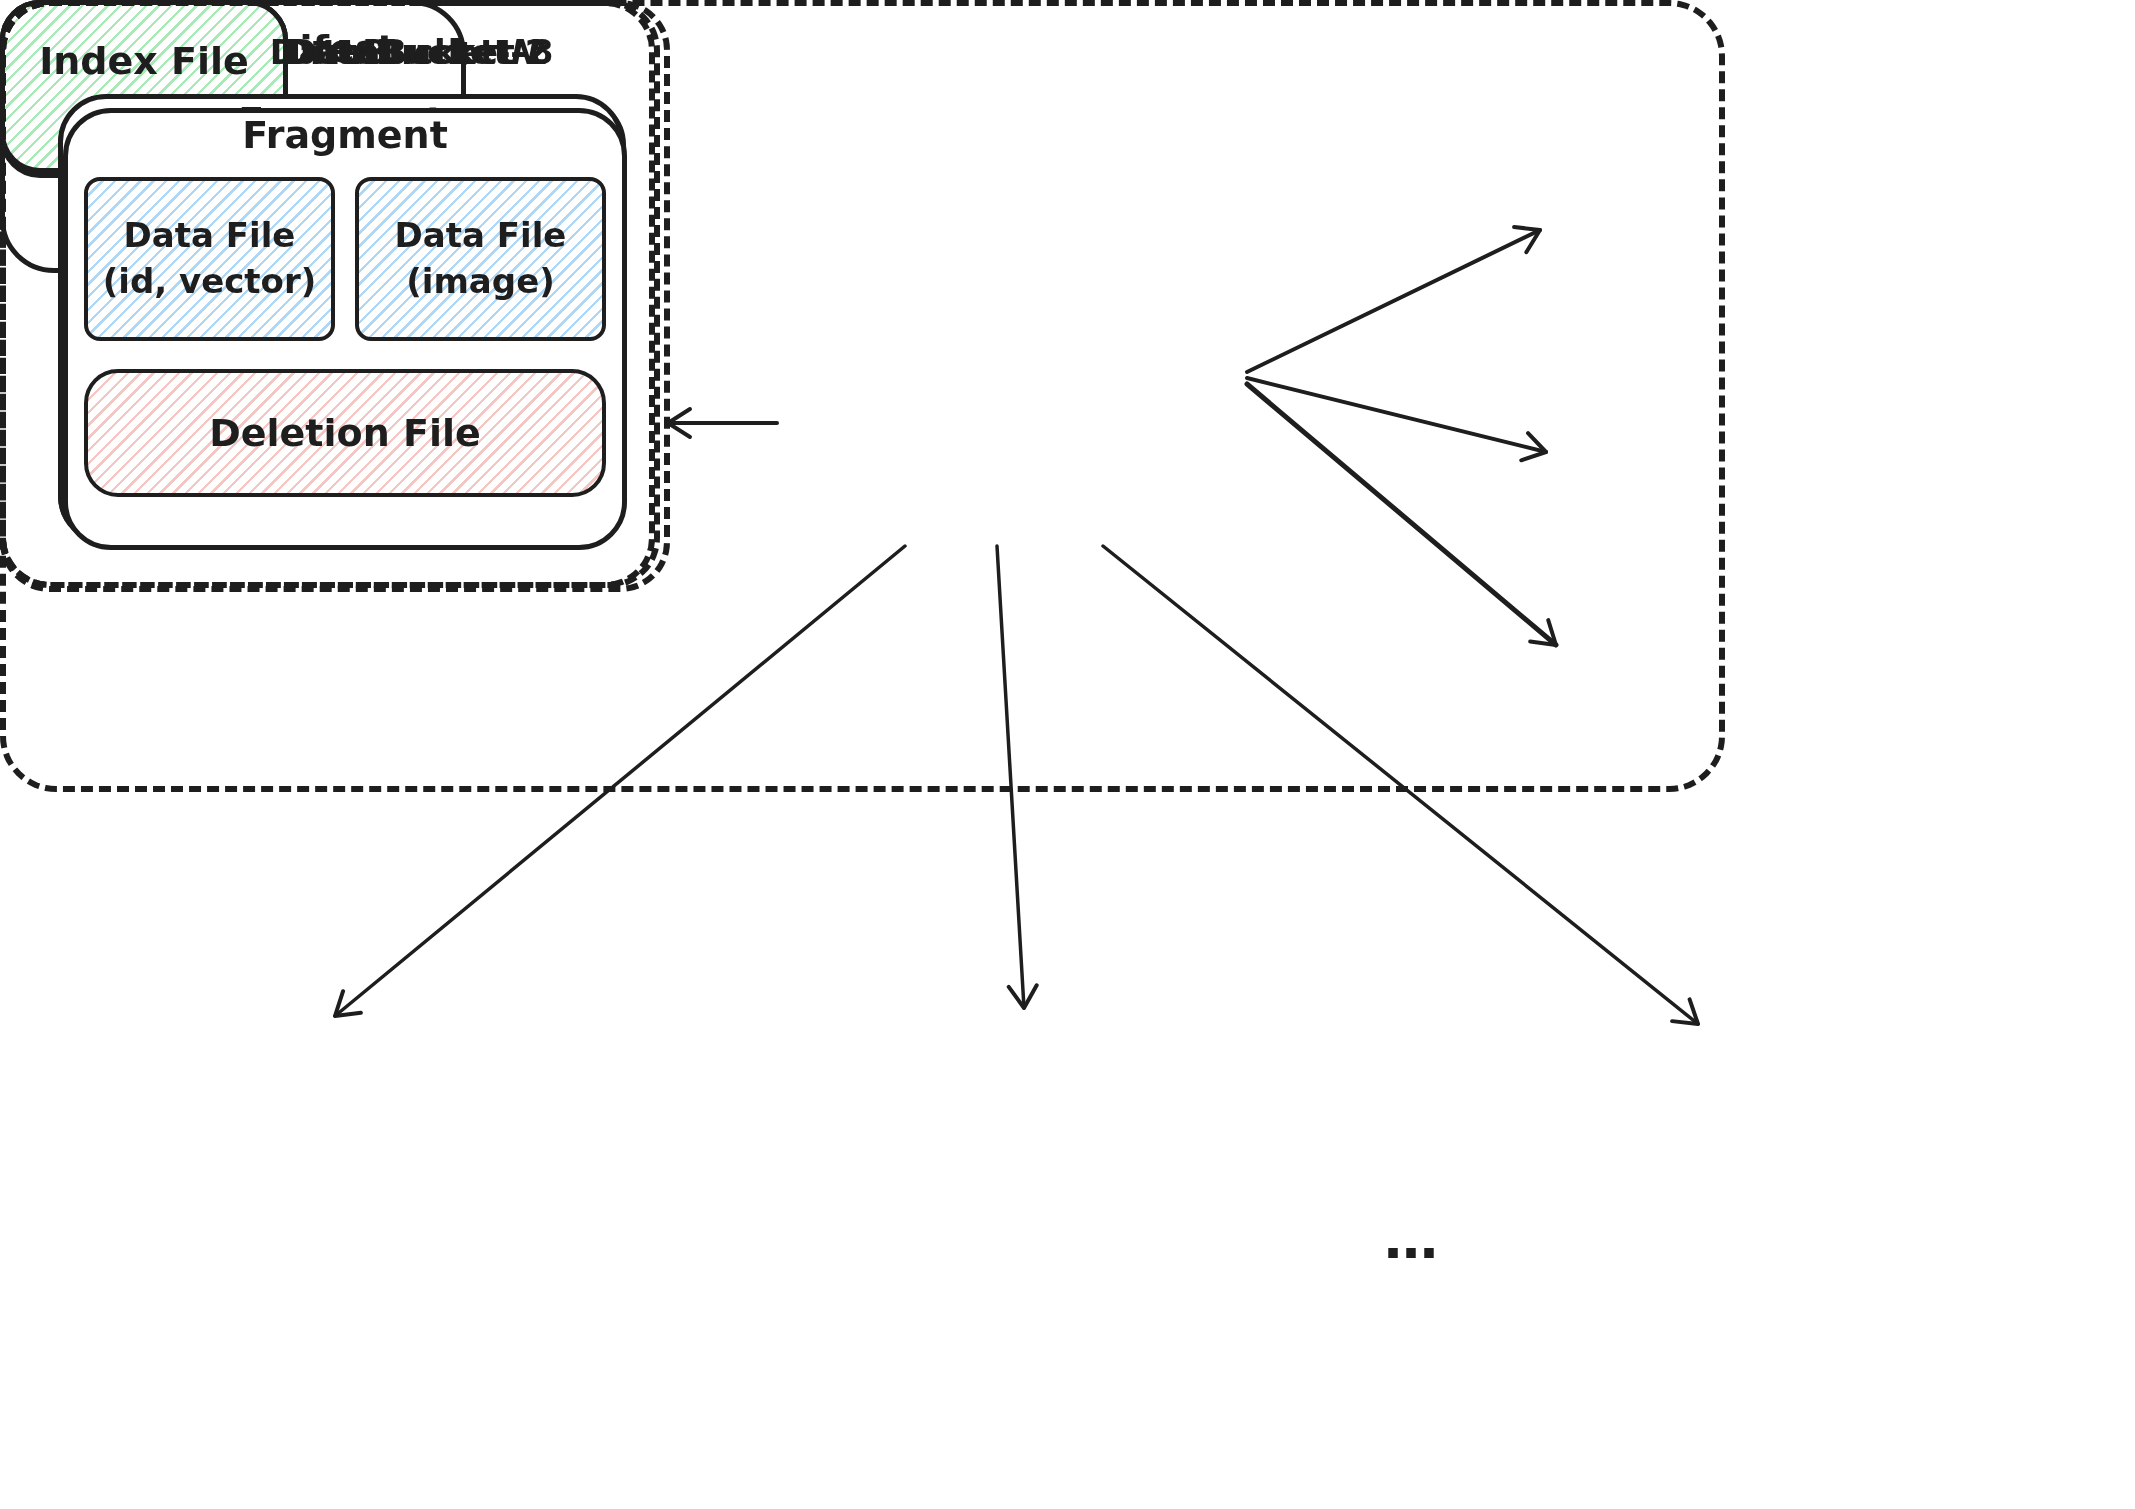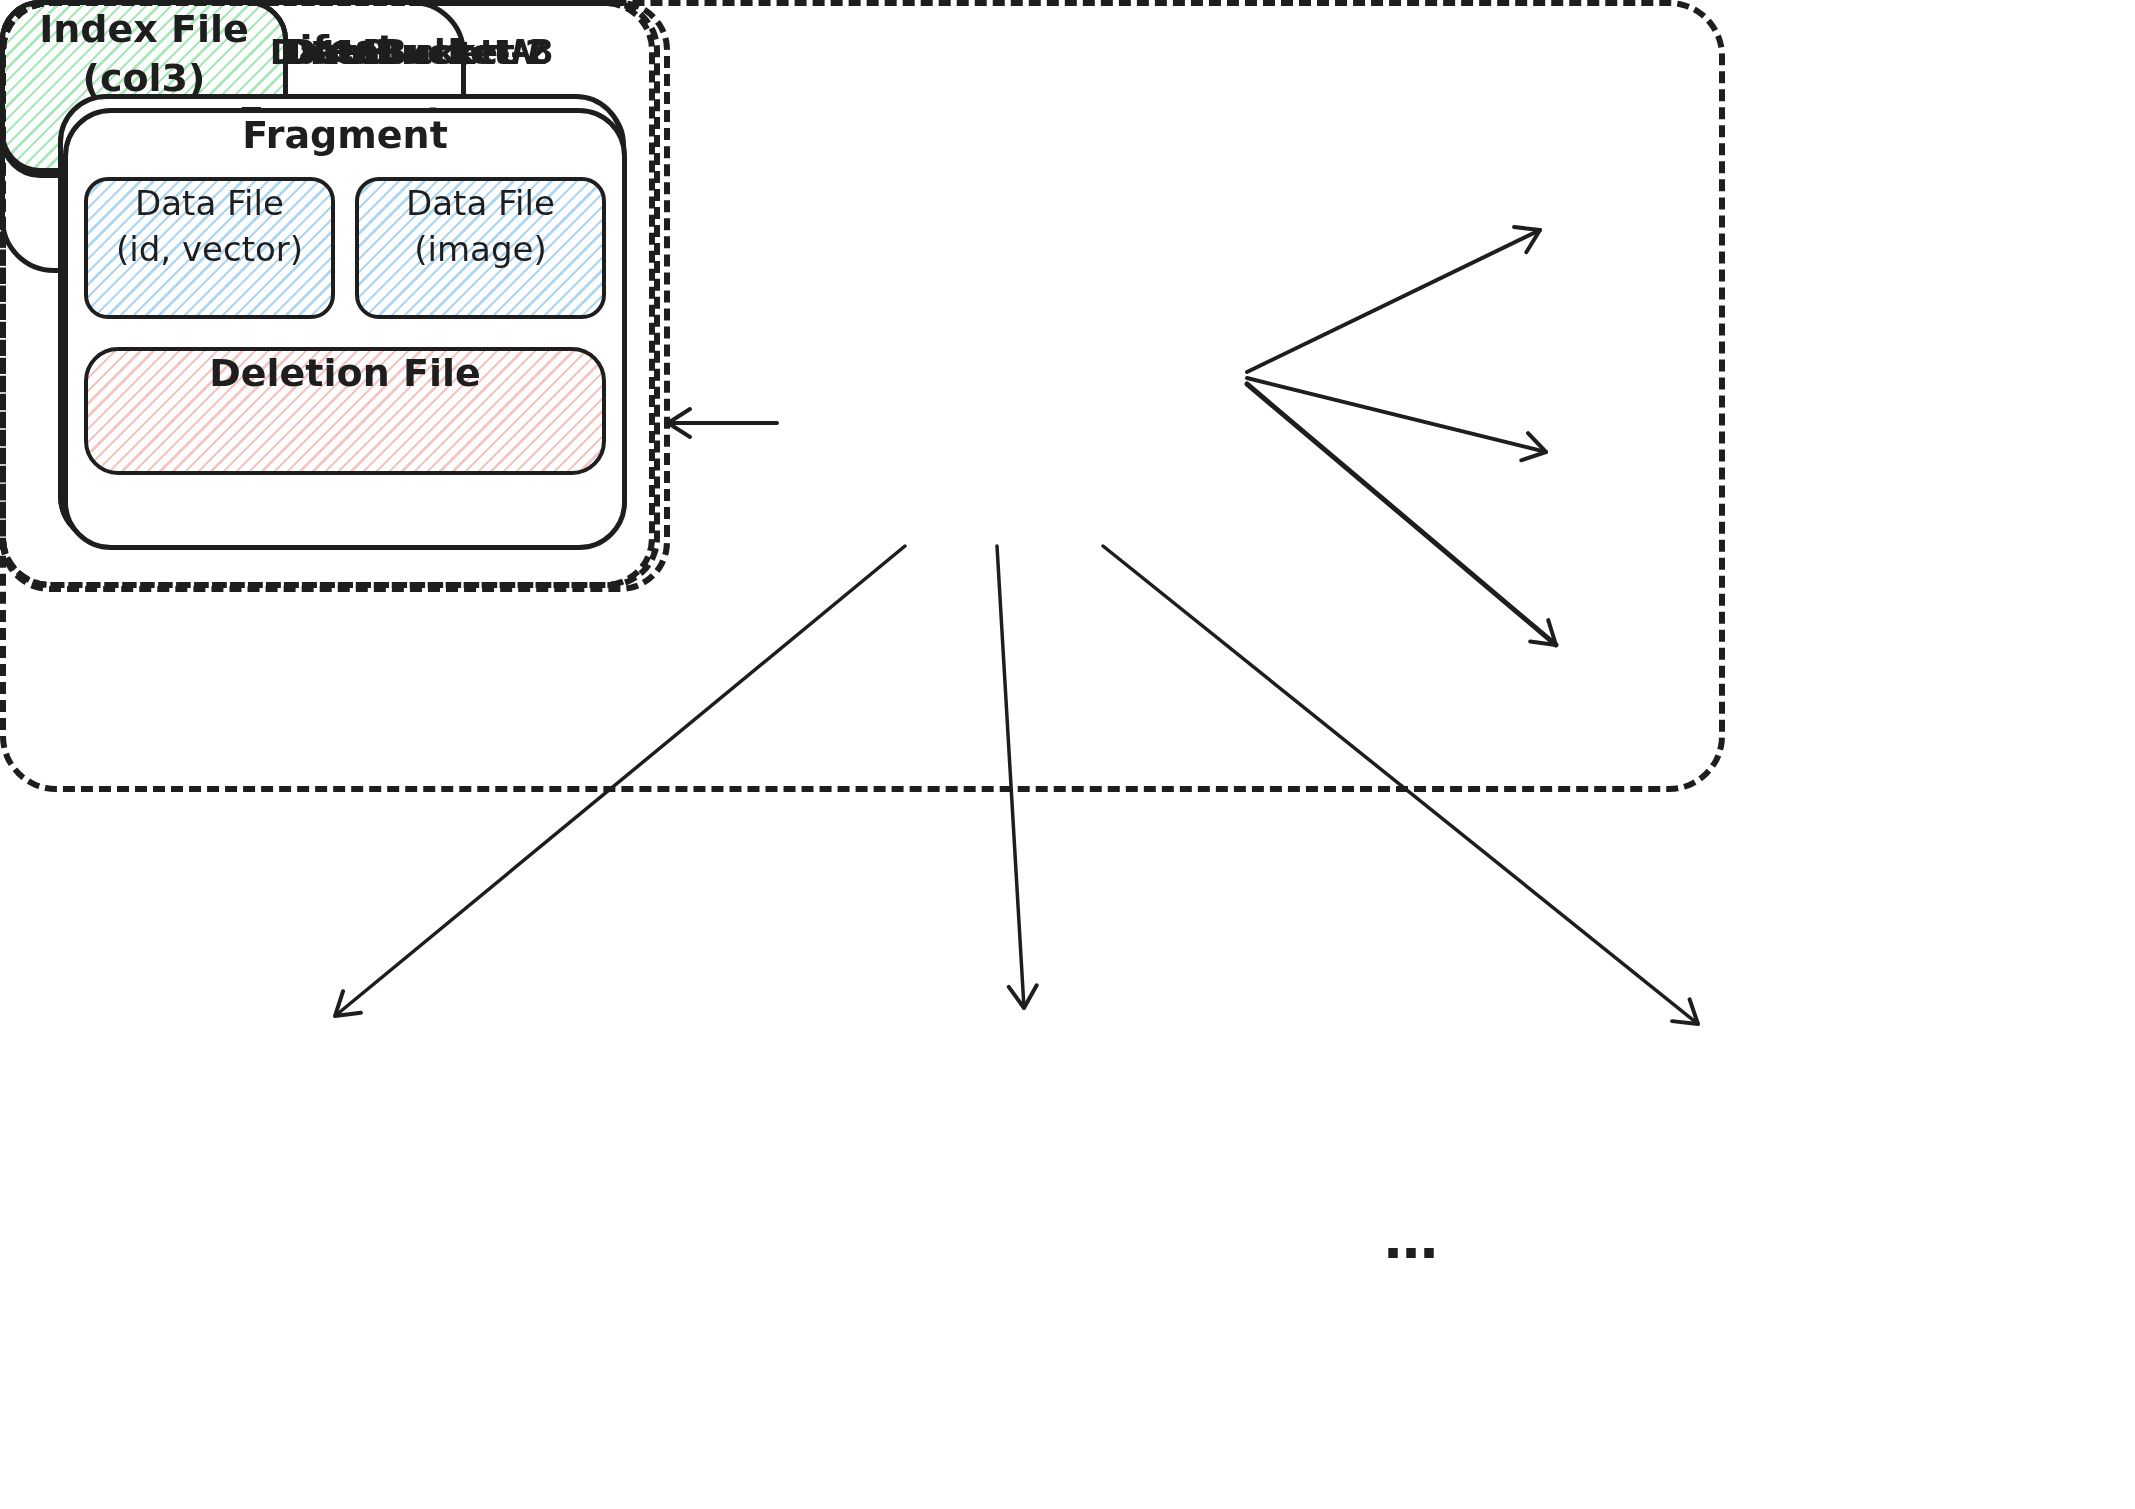"Index File" .box { justify-content: flex-start -> center }
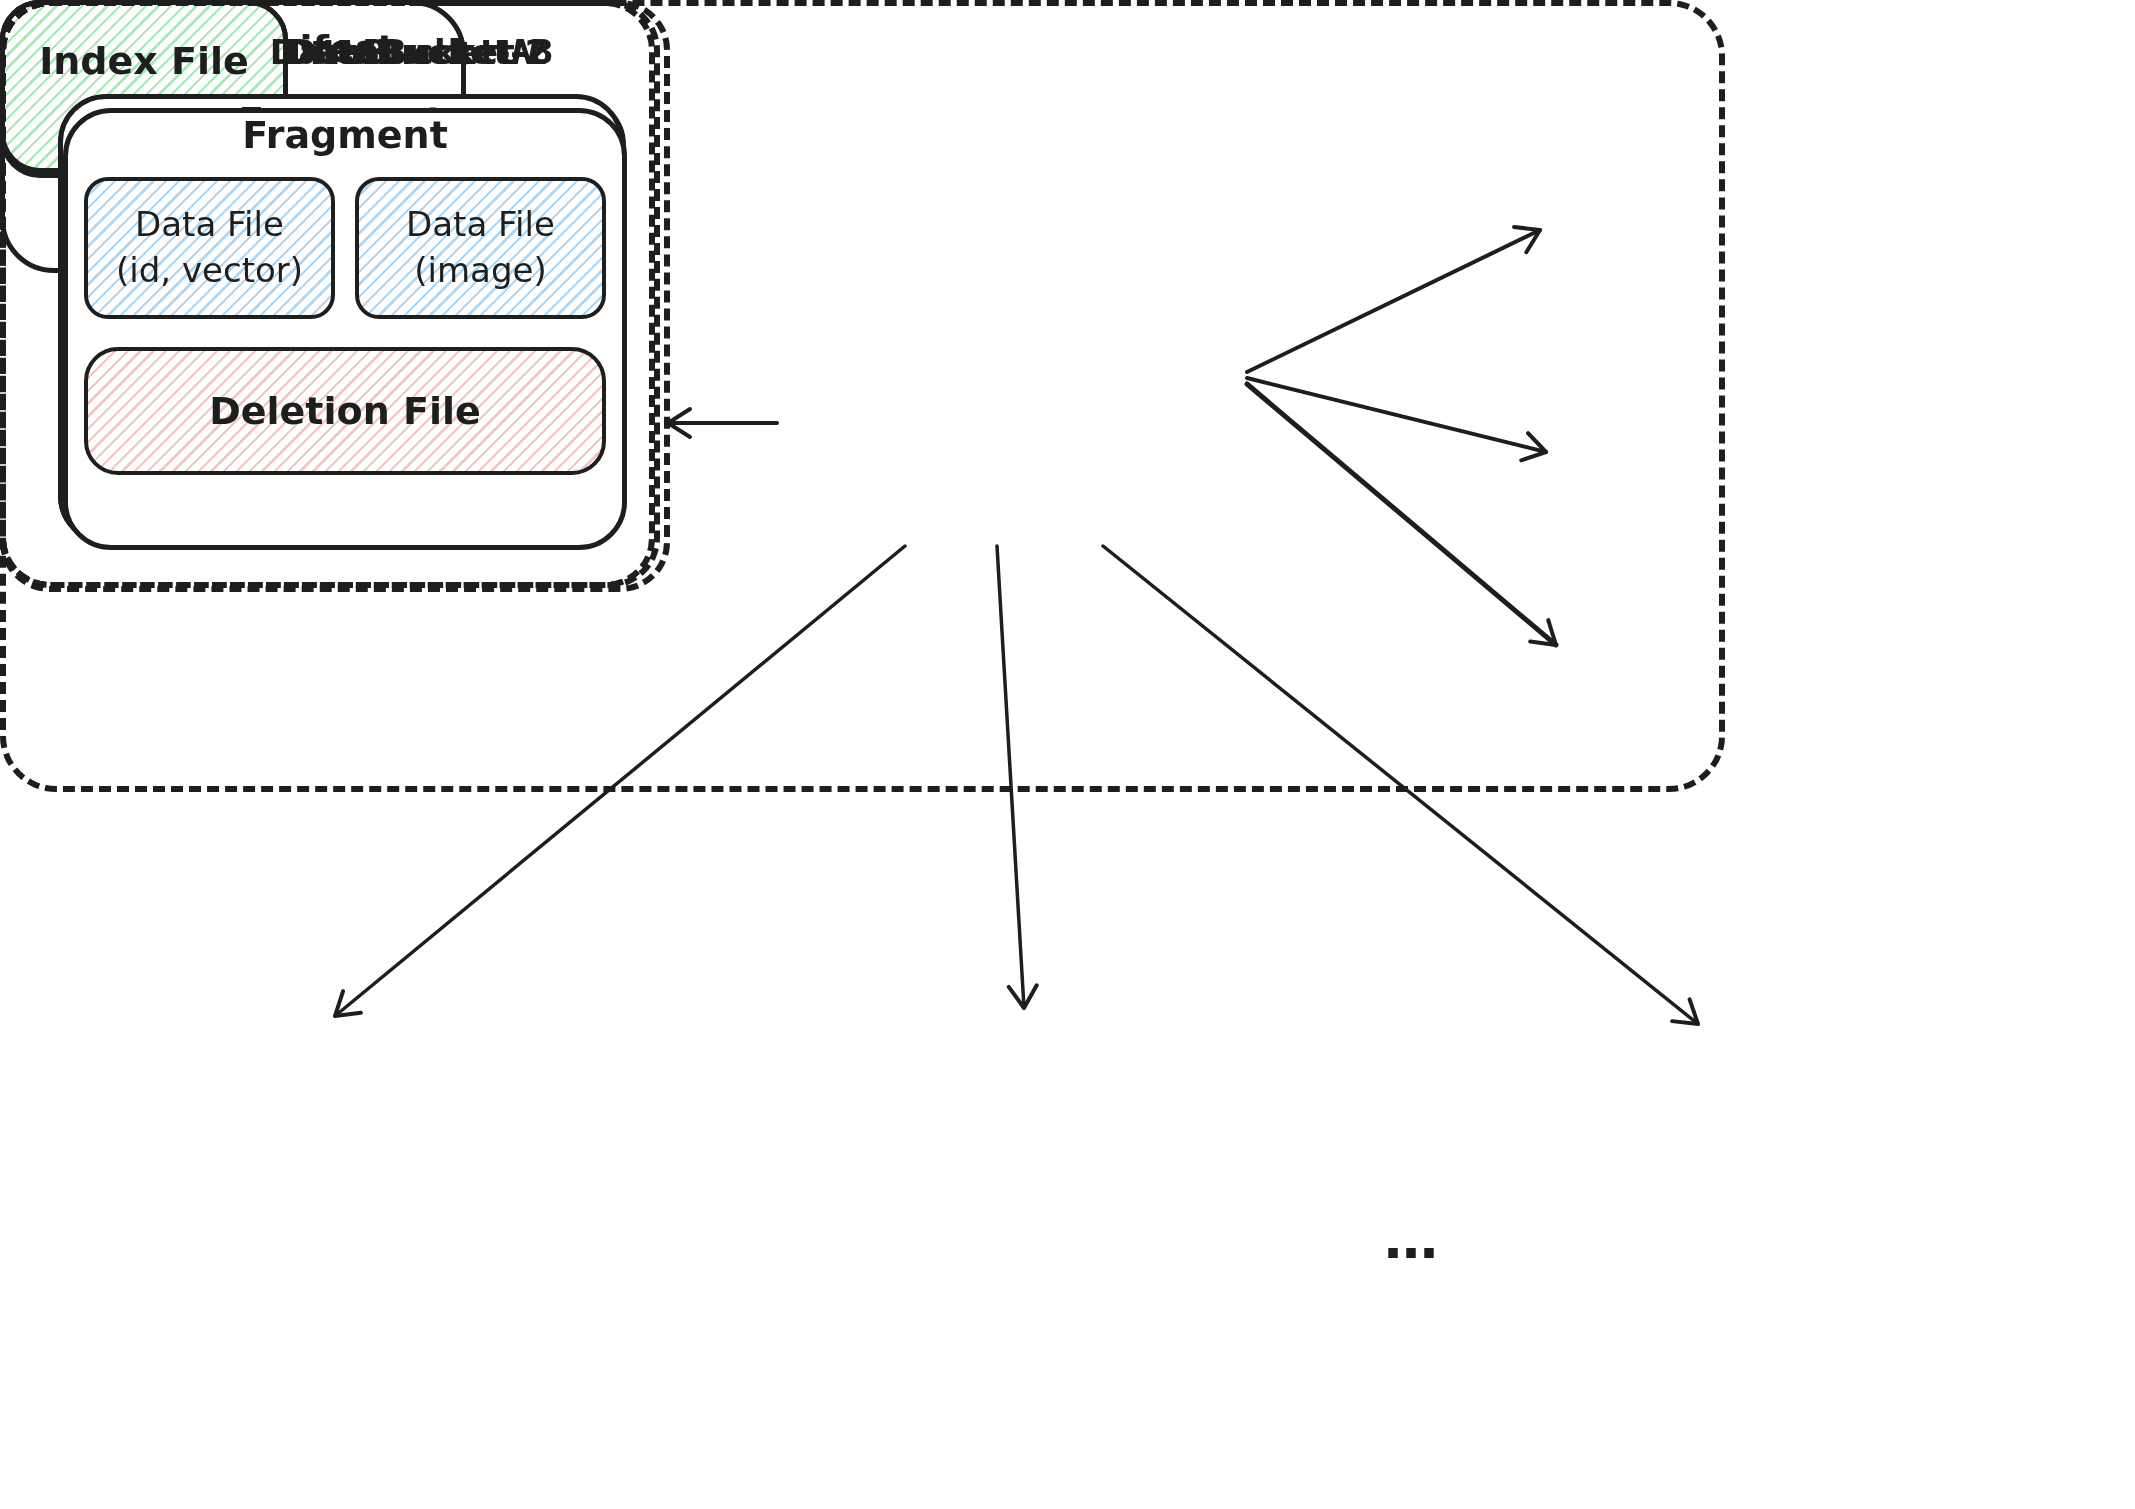"Data File" .datafile { border-radius: 24px -> 16px; font-weight: 400 -> 700; height: 142px -> 164px }
